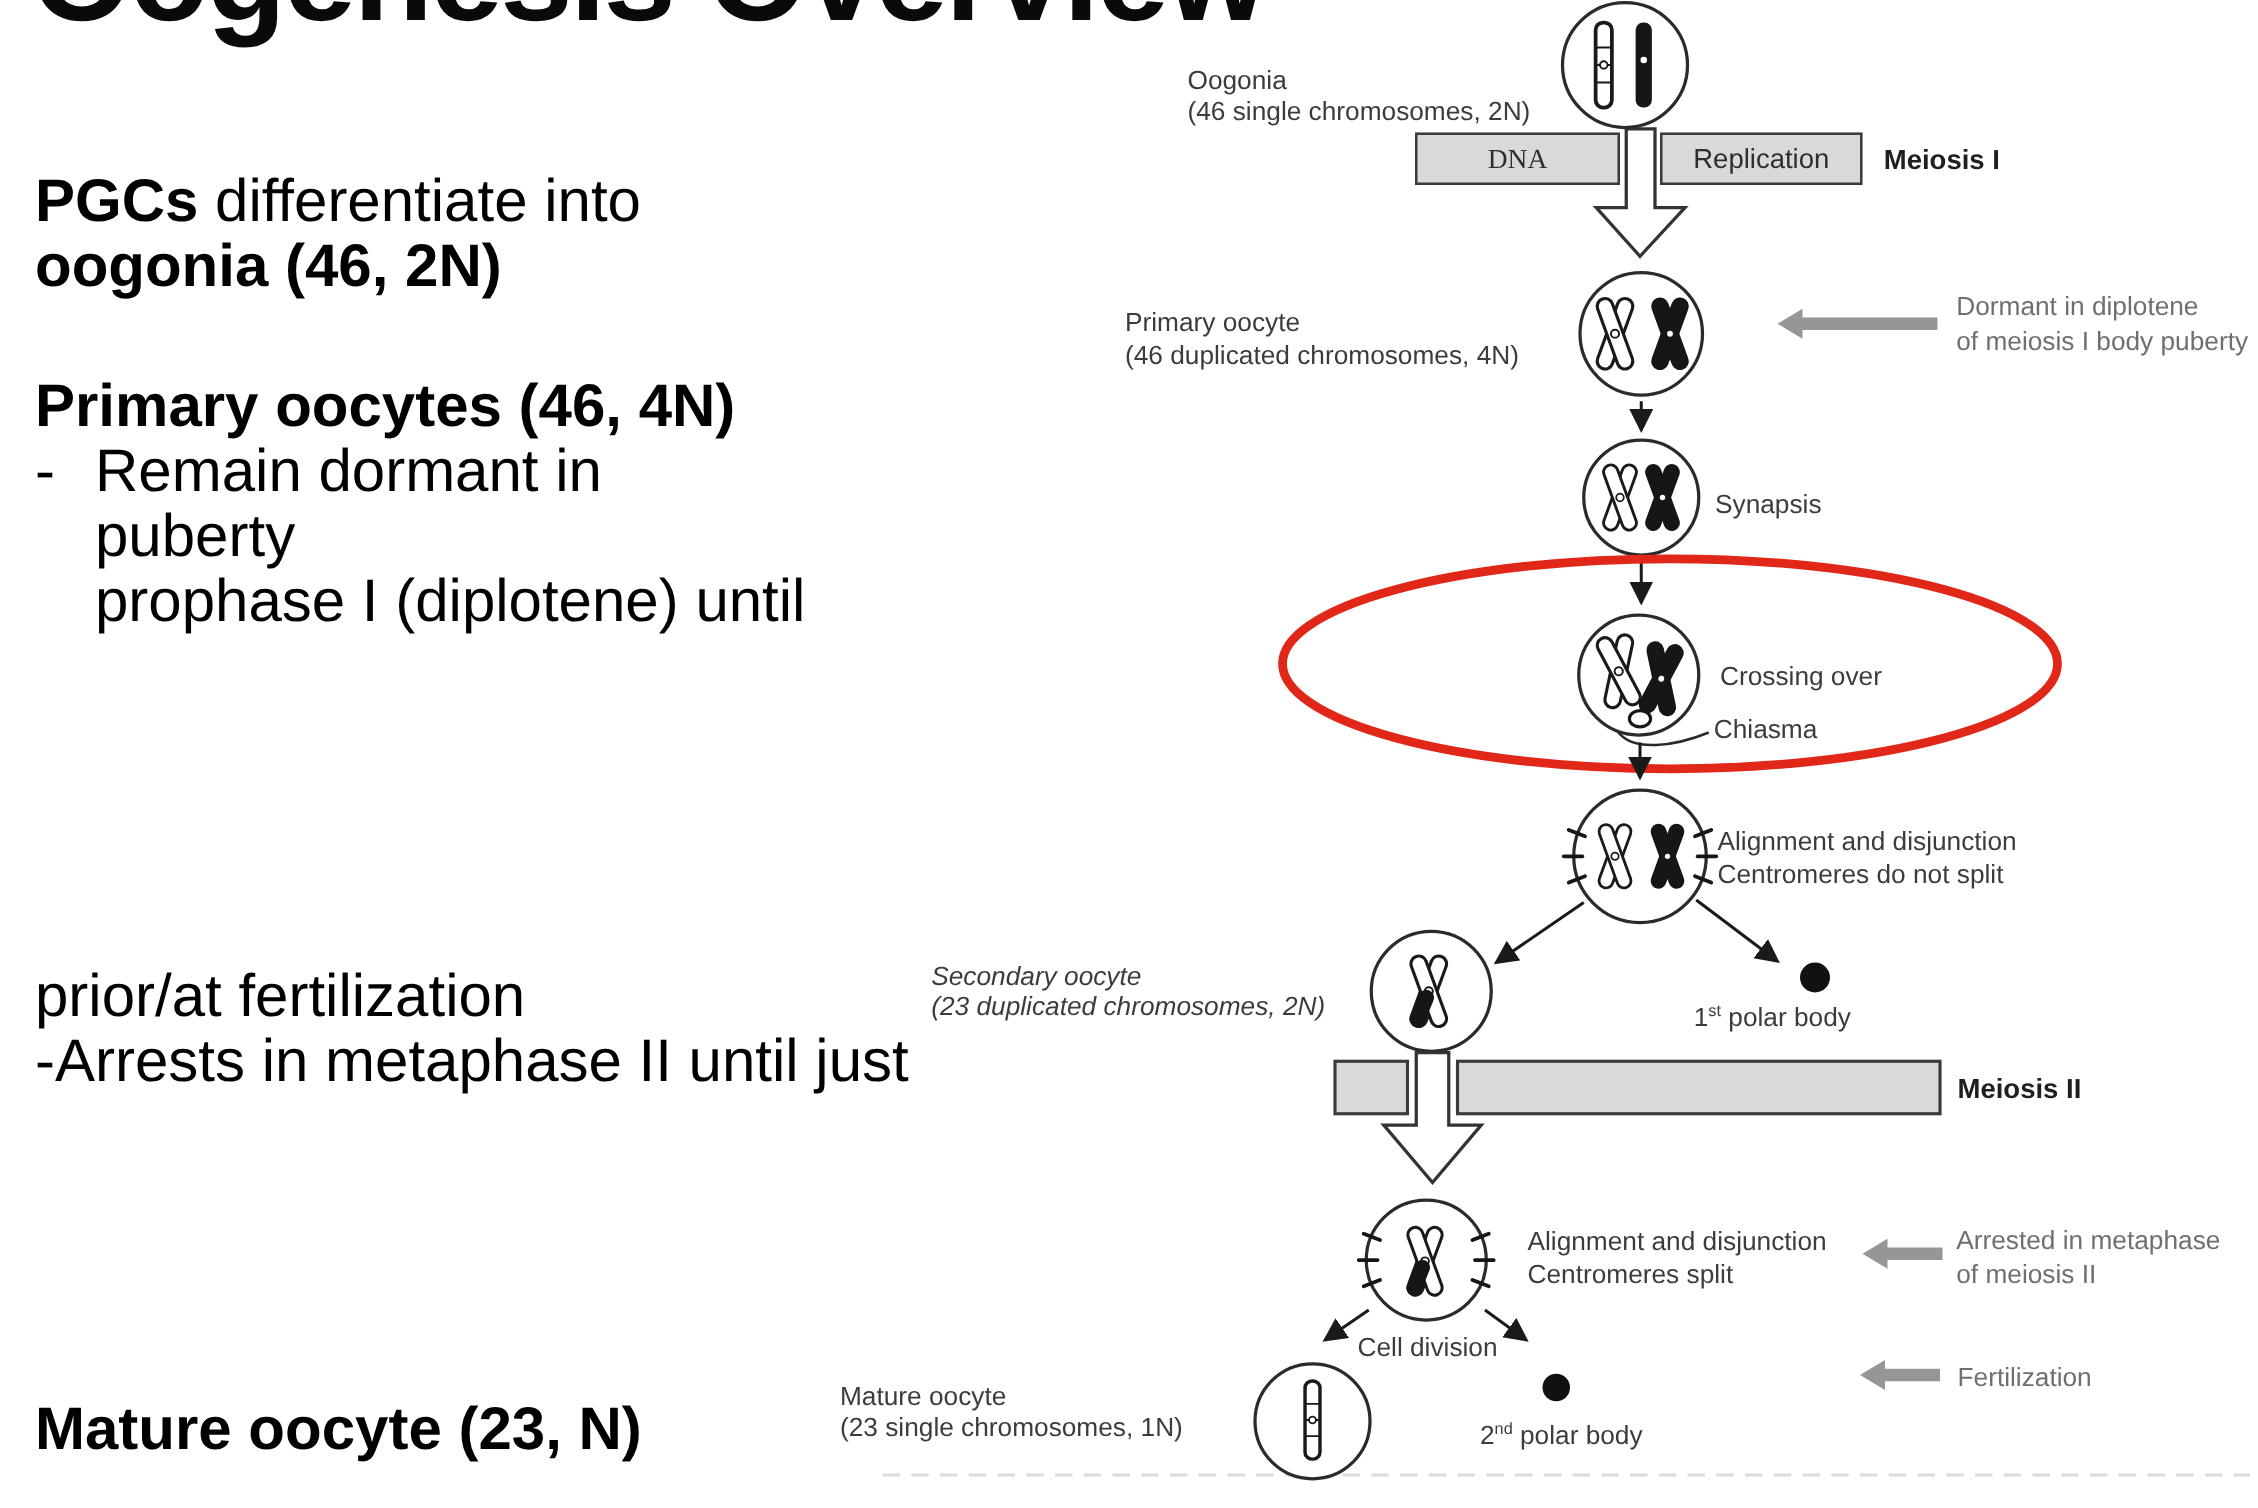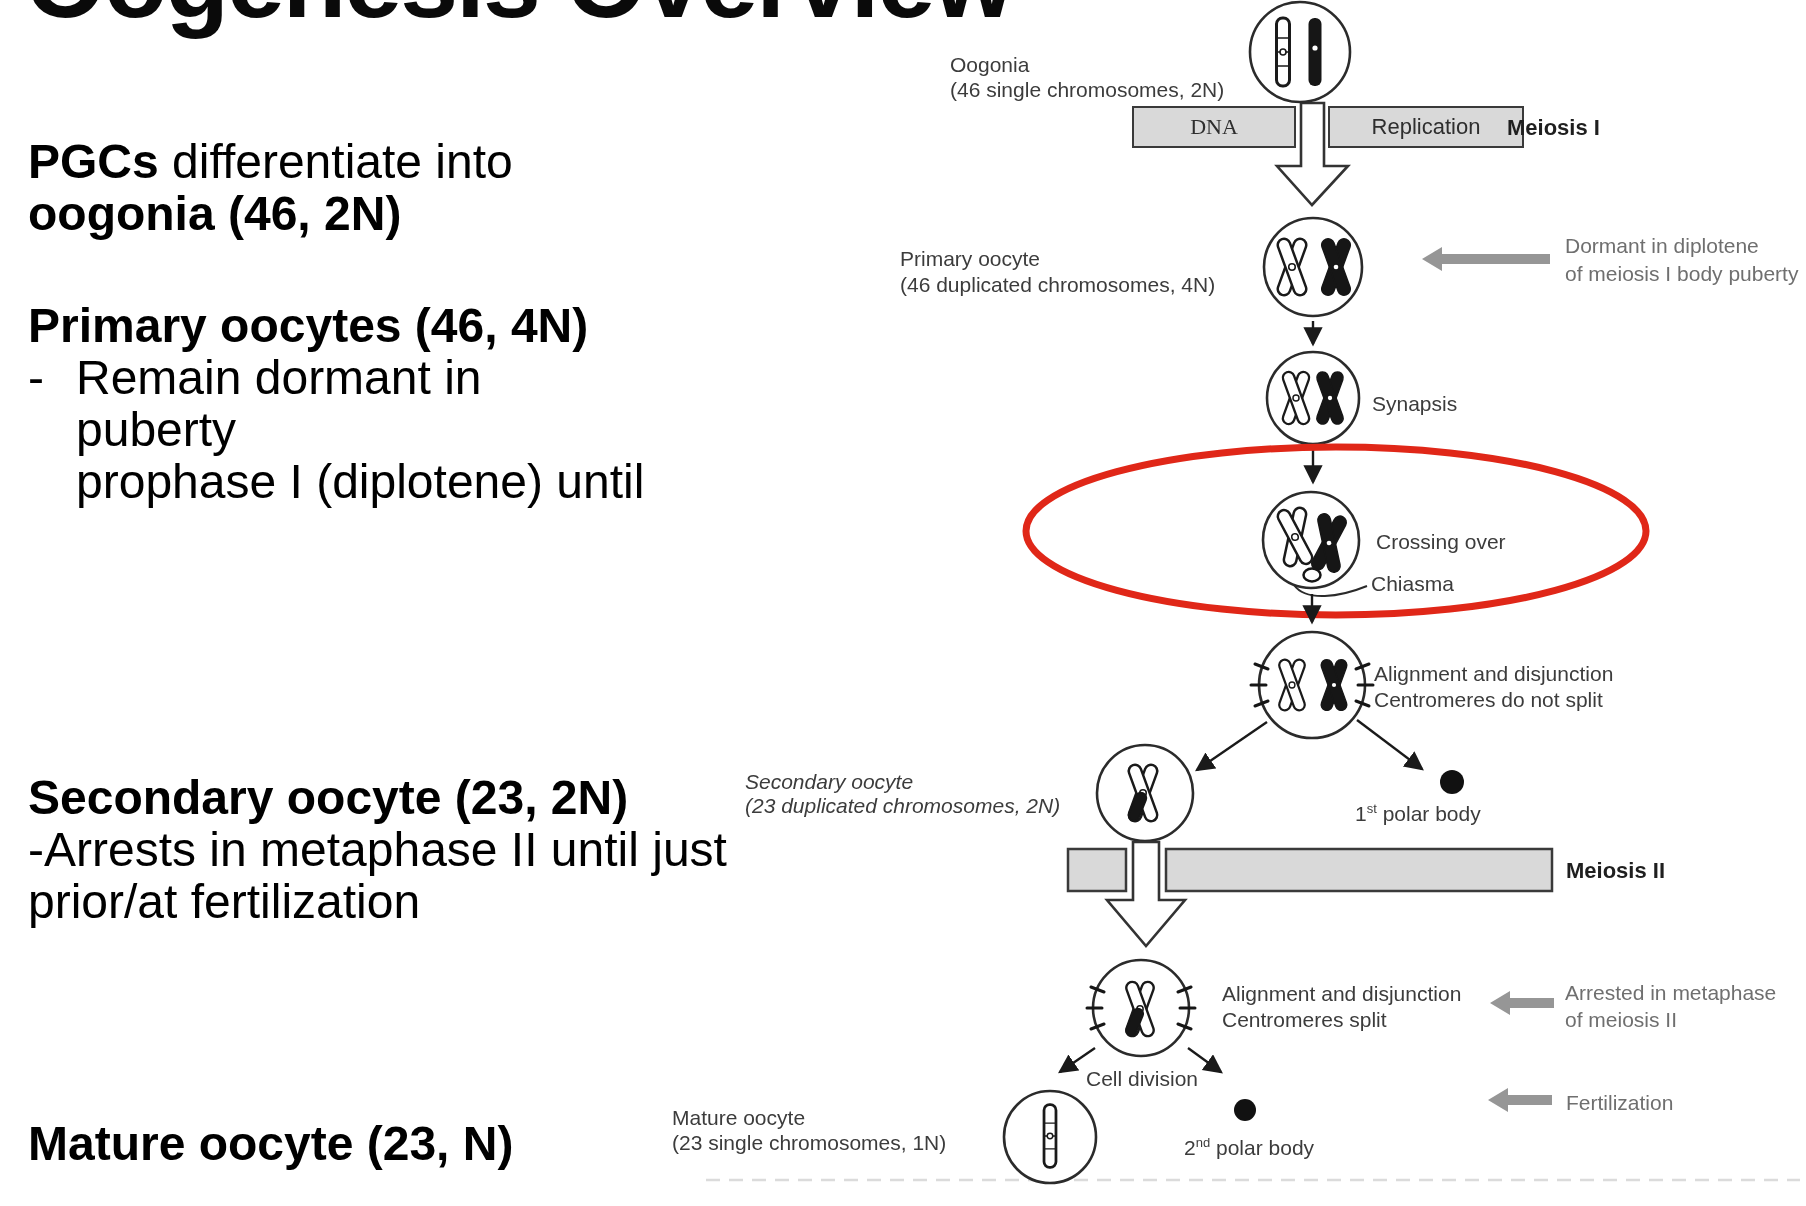"Replication" div.abs { width: 196px -> 162px }
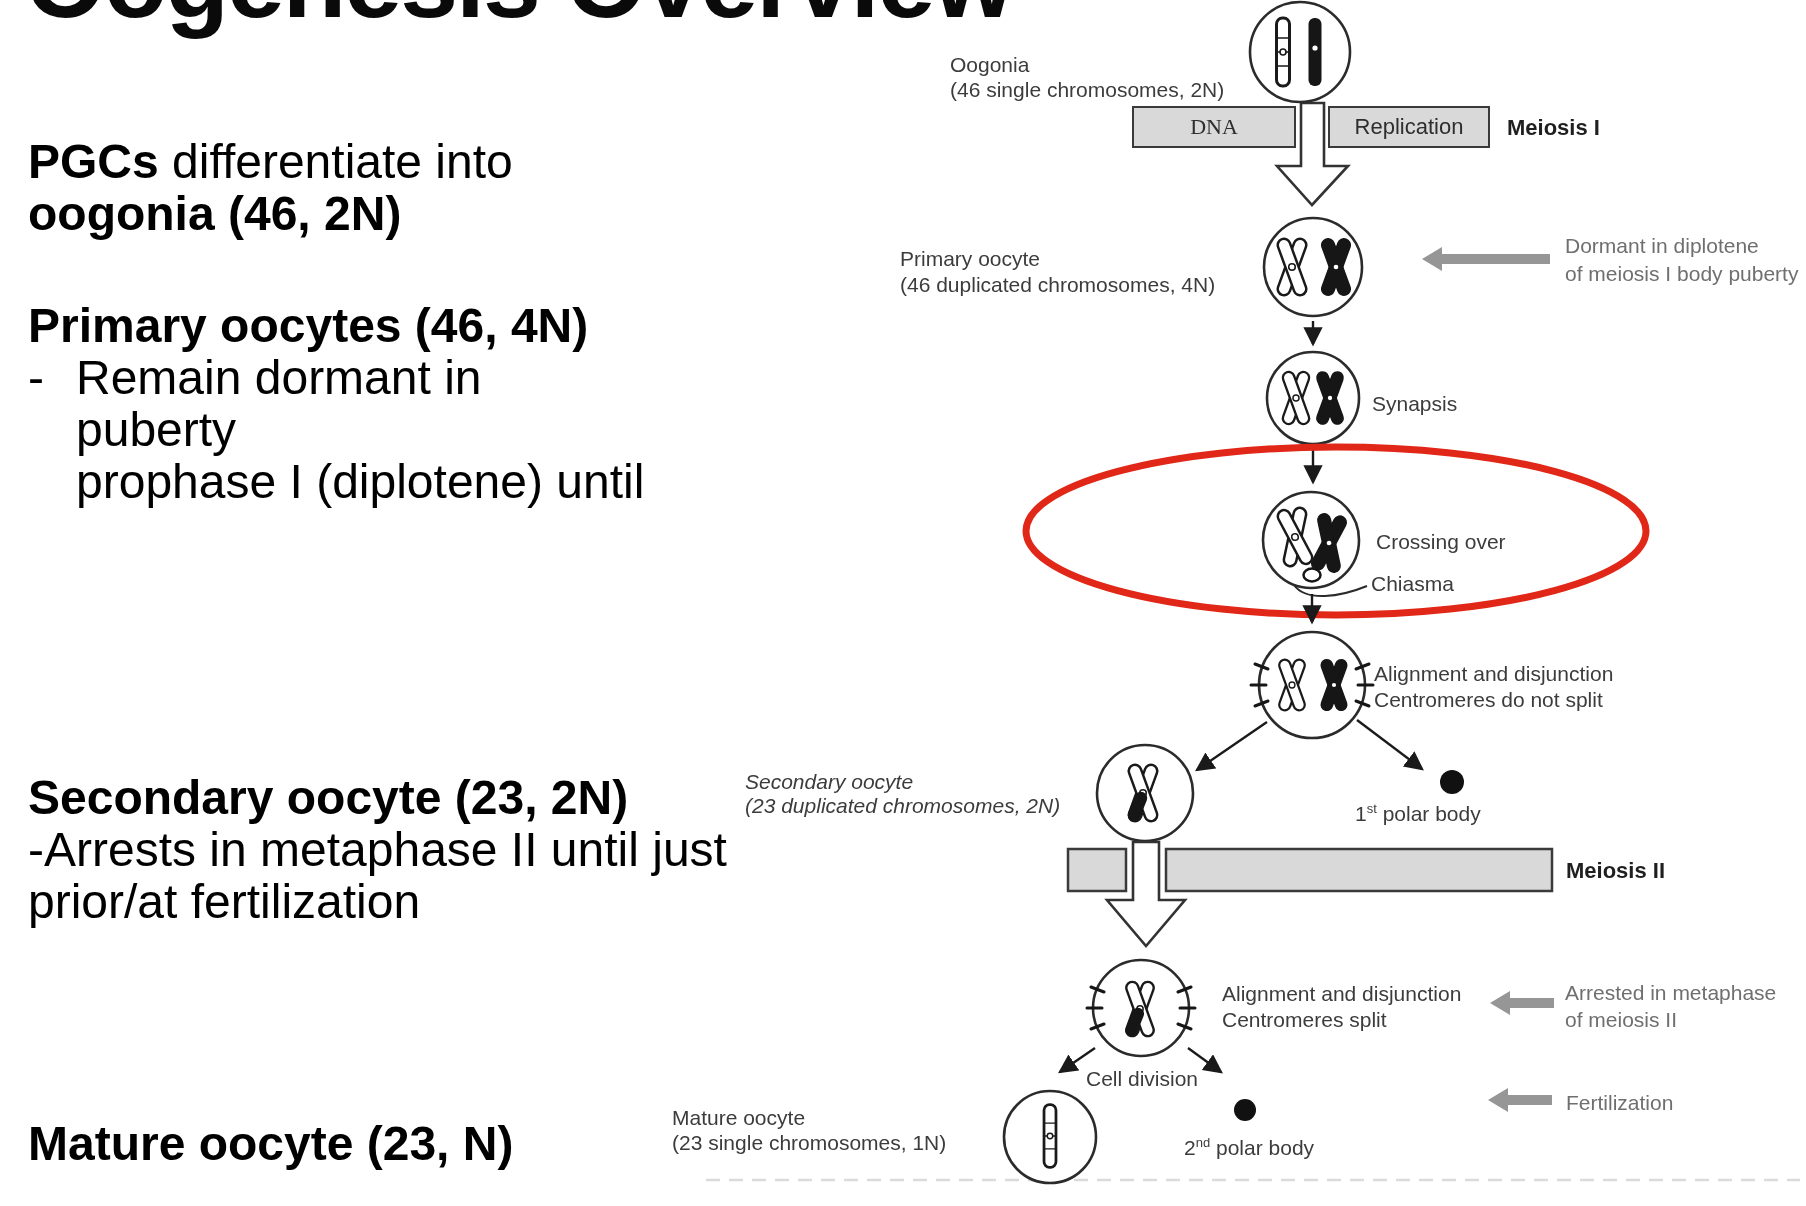"Secondary oocyte (23, 2N)" div.bold { html: <div>Secondary oocyte (23, 2N)</div> -> none }
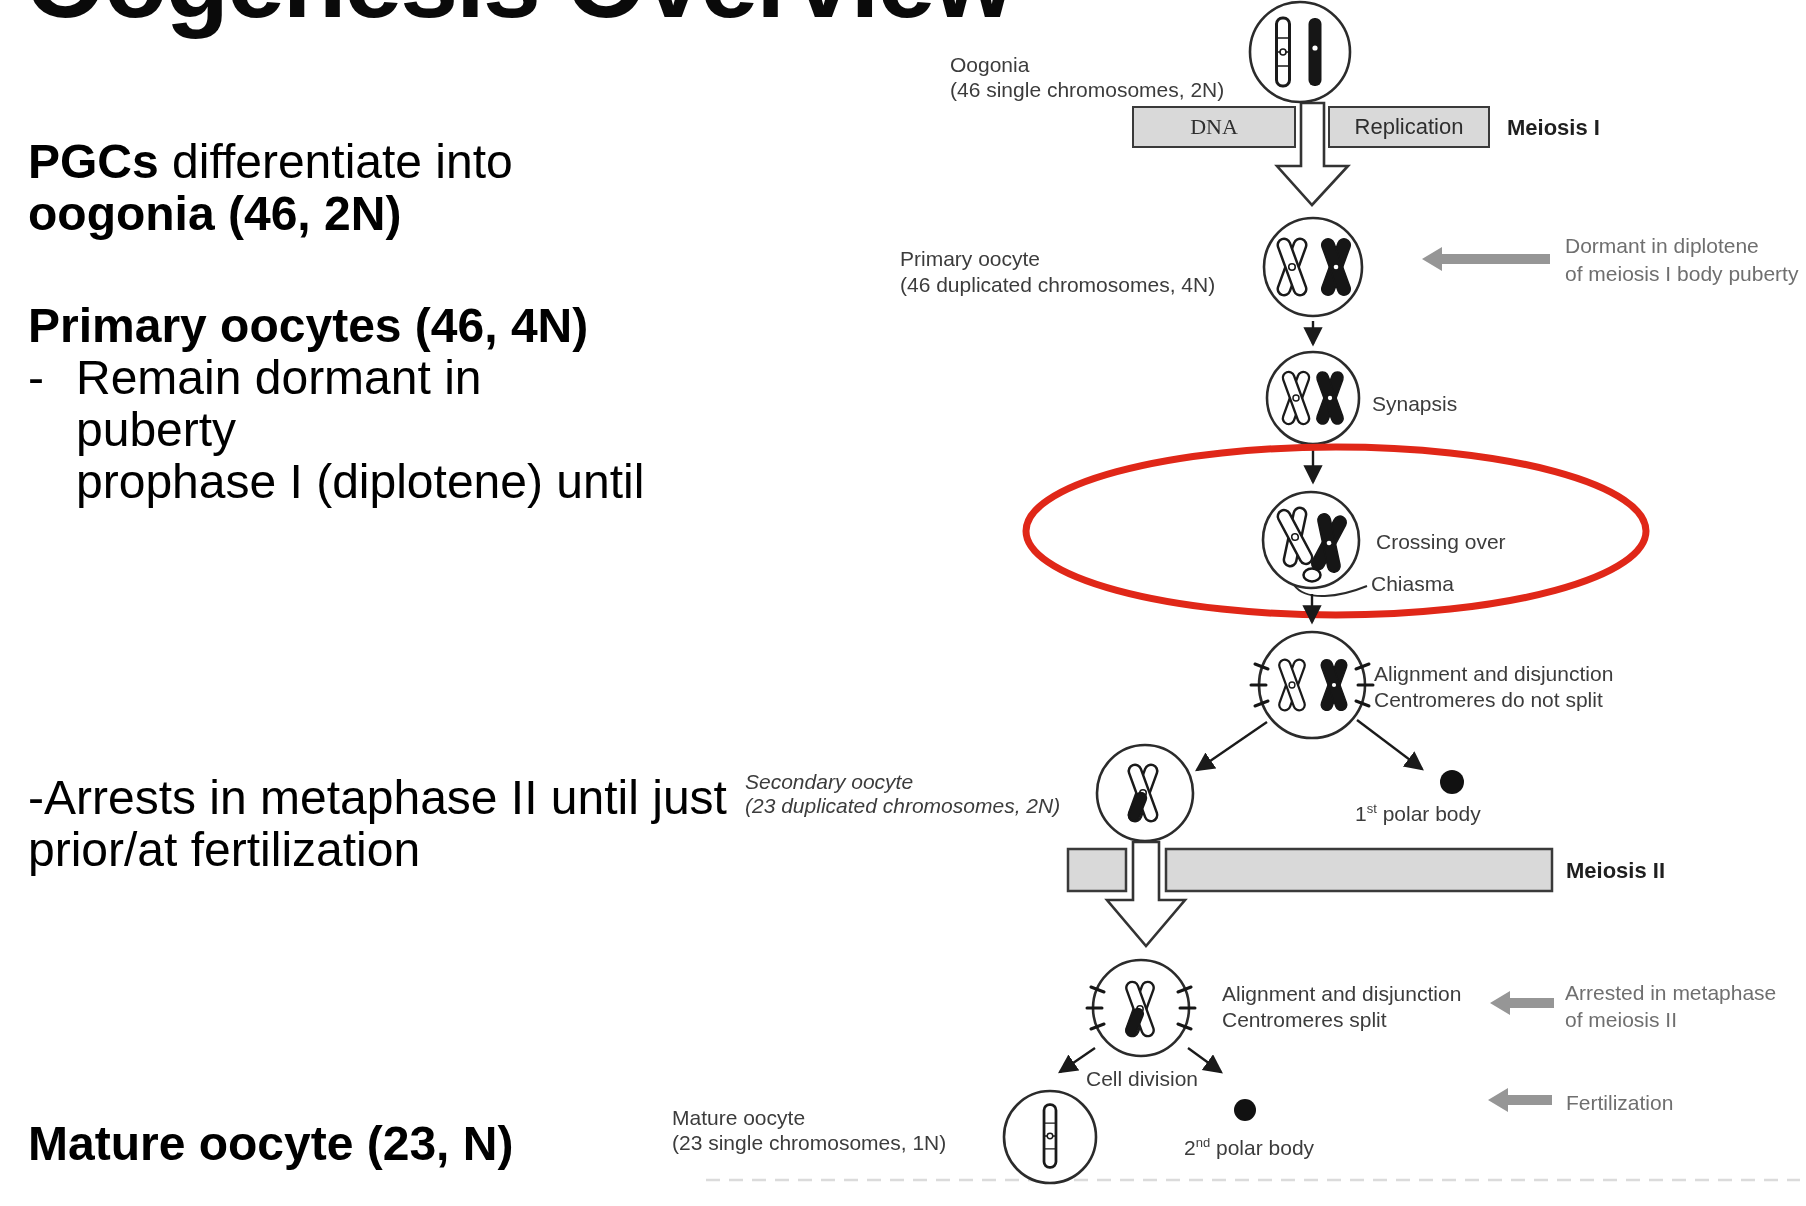"-Arrests in metaphase II until" div { order: before "prior/at fertilization" -> after "prior/at fertilization" }
